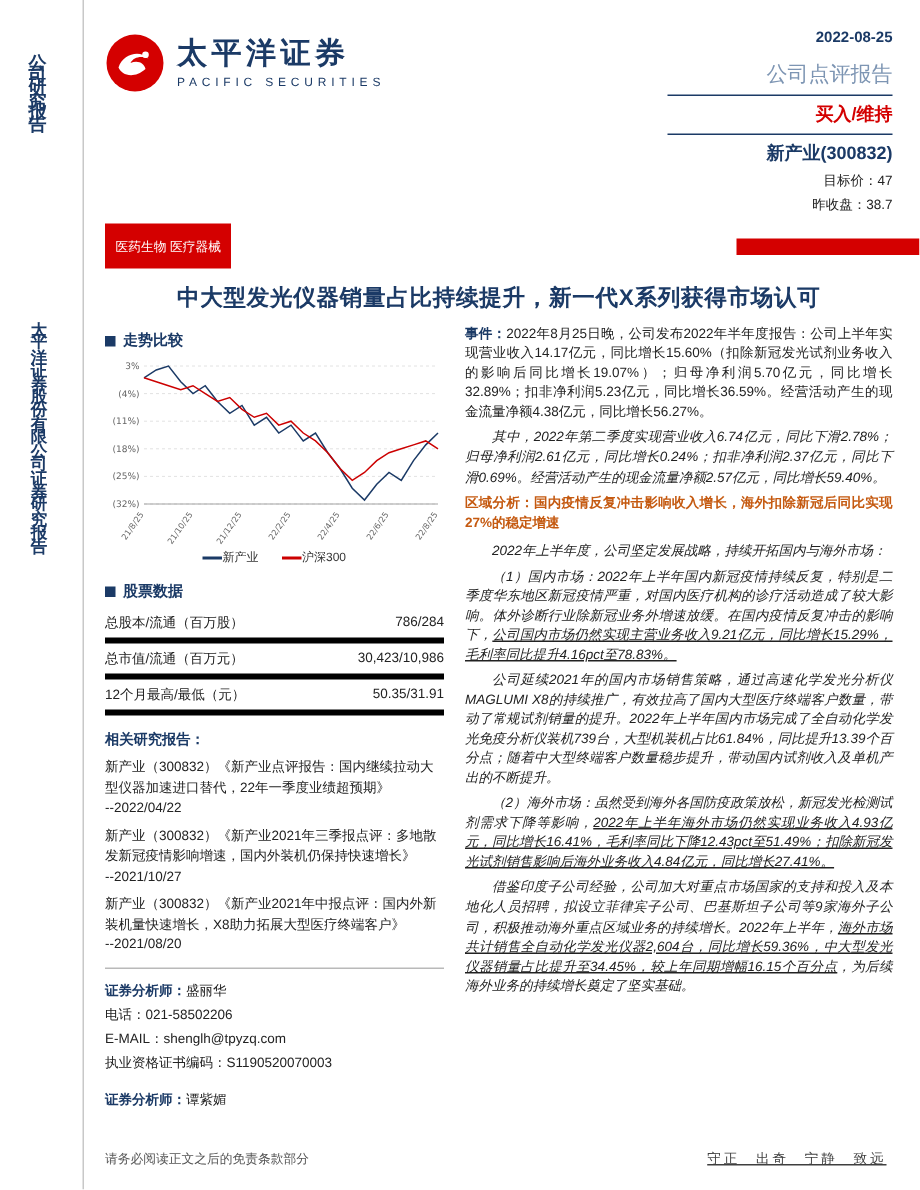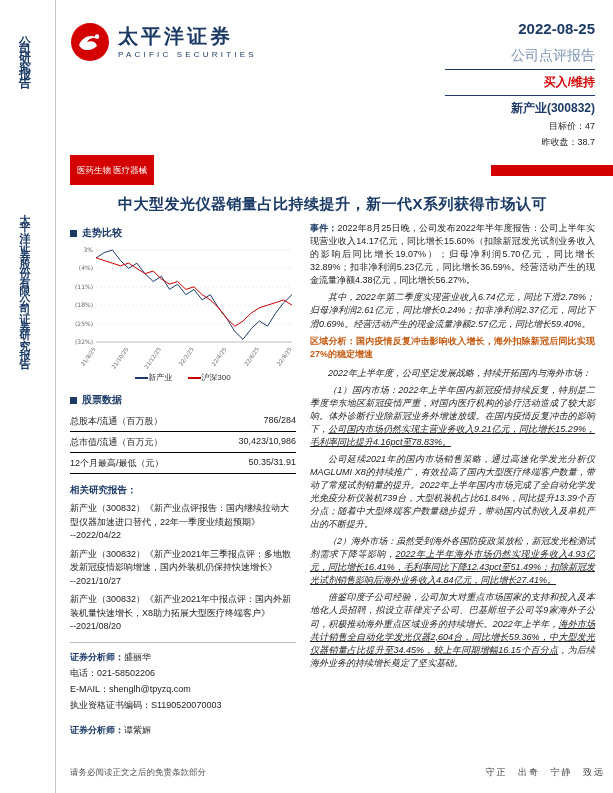"2022-08-25" .hr-date { font-size: 15px -> 10px }
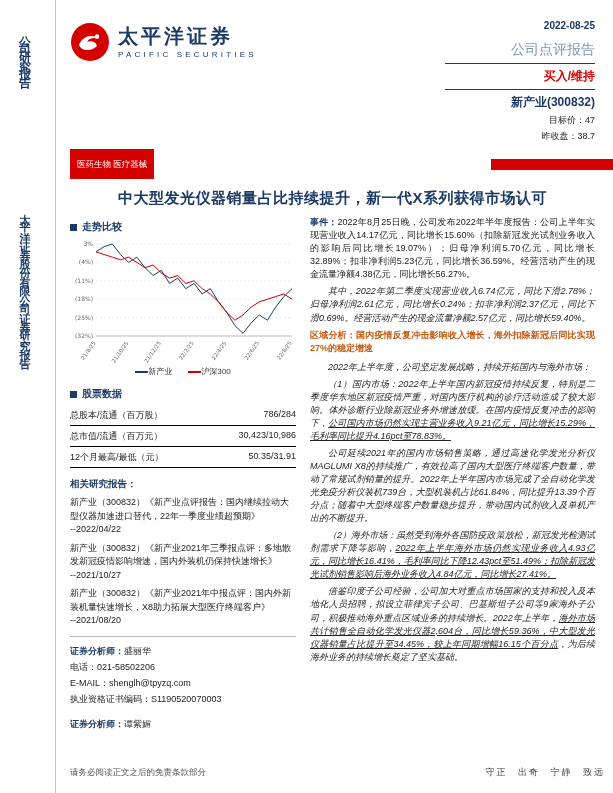"总股本/流通（百万股）" .stock-row { border-bottom: 1px solid #000000 -> 4px solid #000000 }
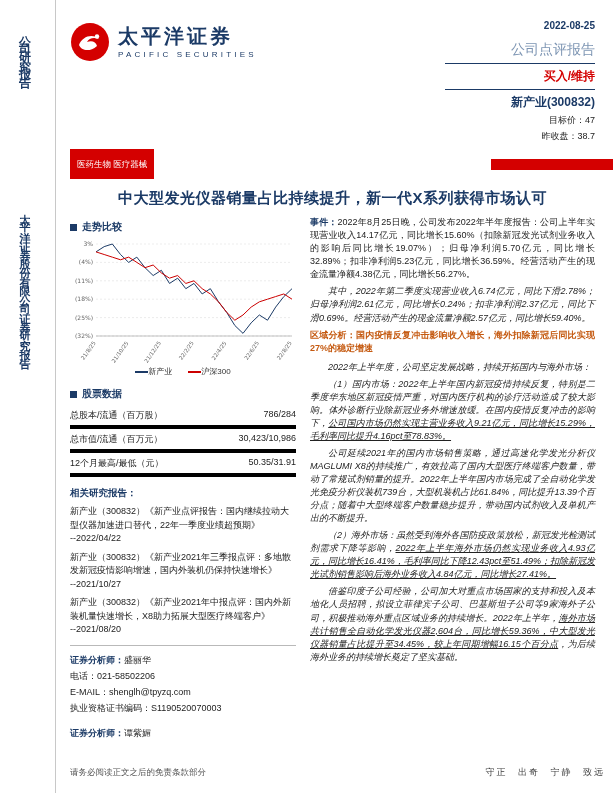"守正 出奇 宁静 致远" .footer-right { right: 8px -> 22px; text-decoration: none -> underline }
